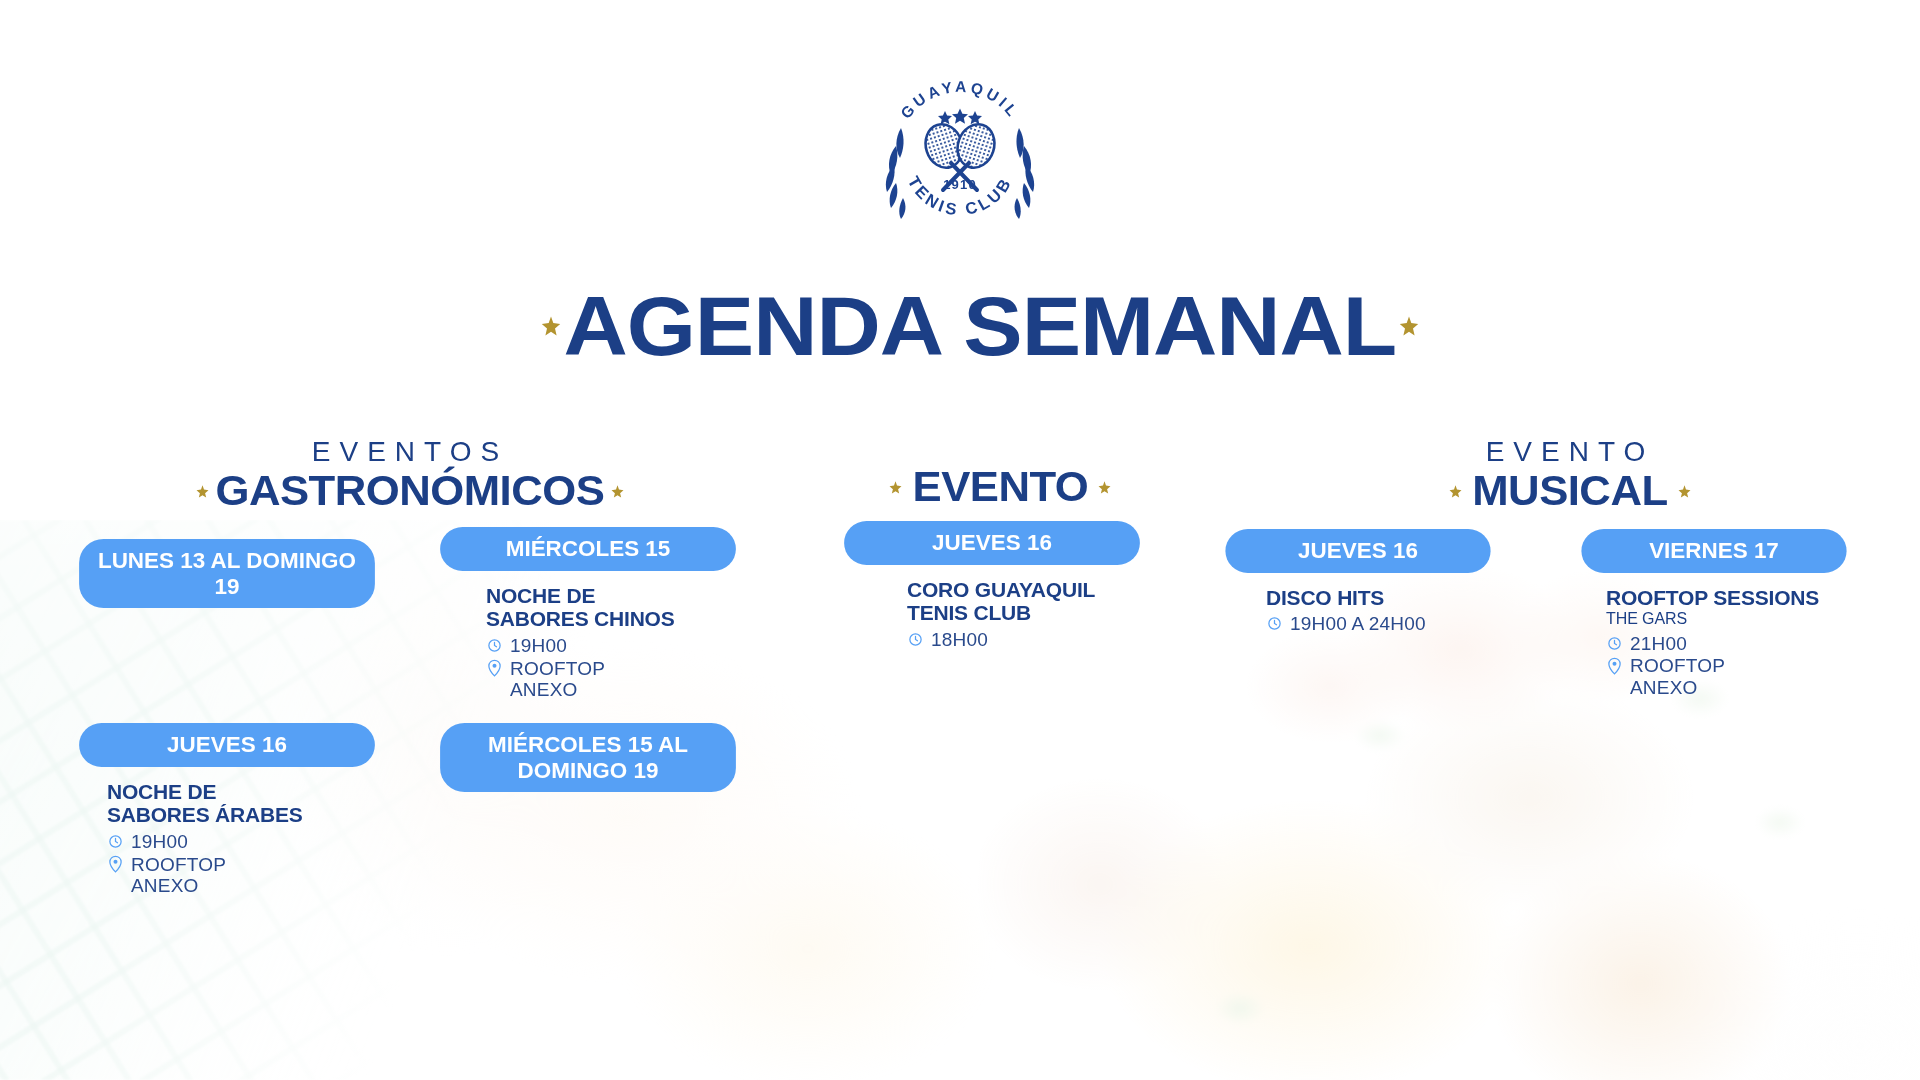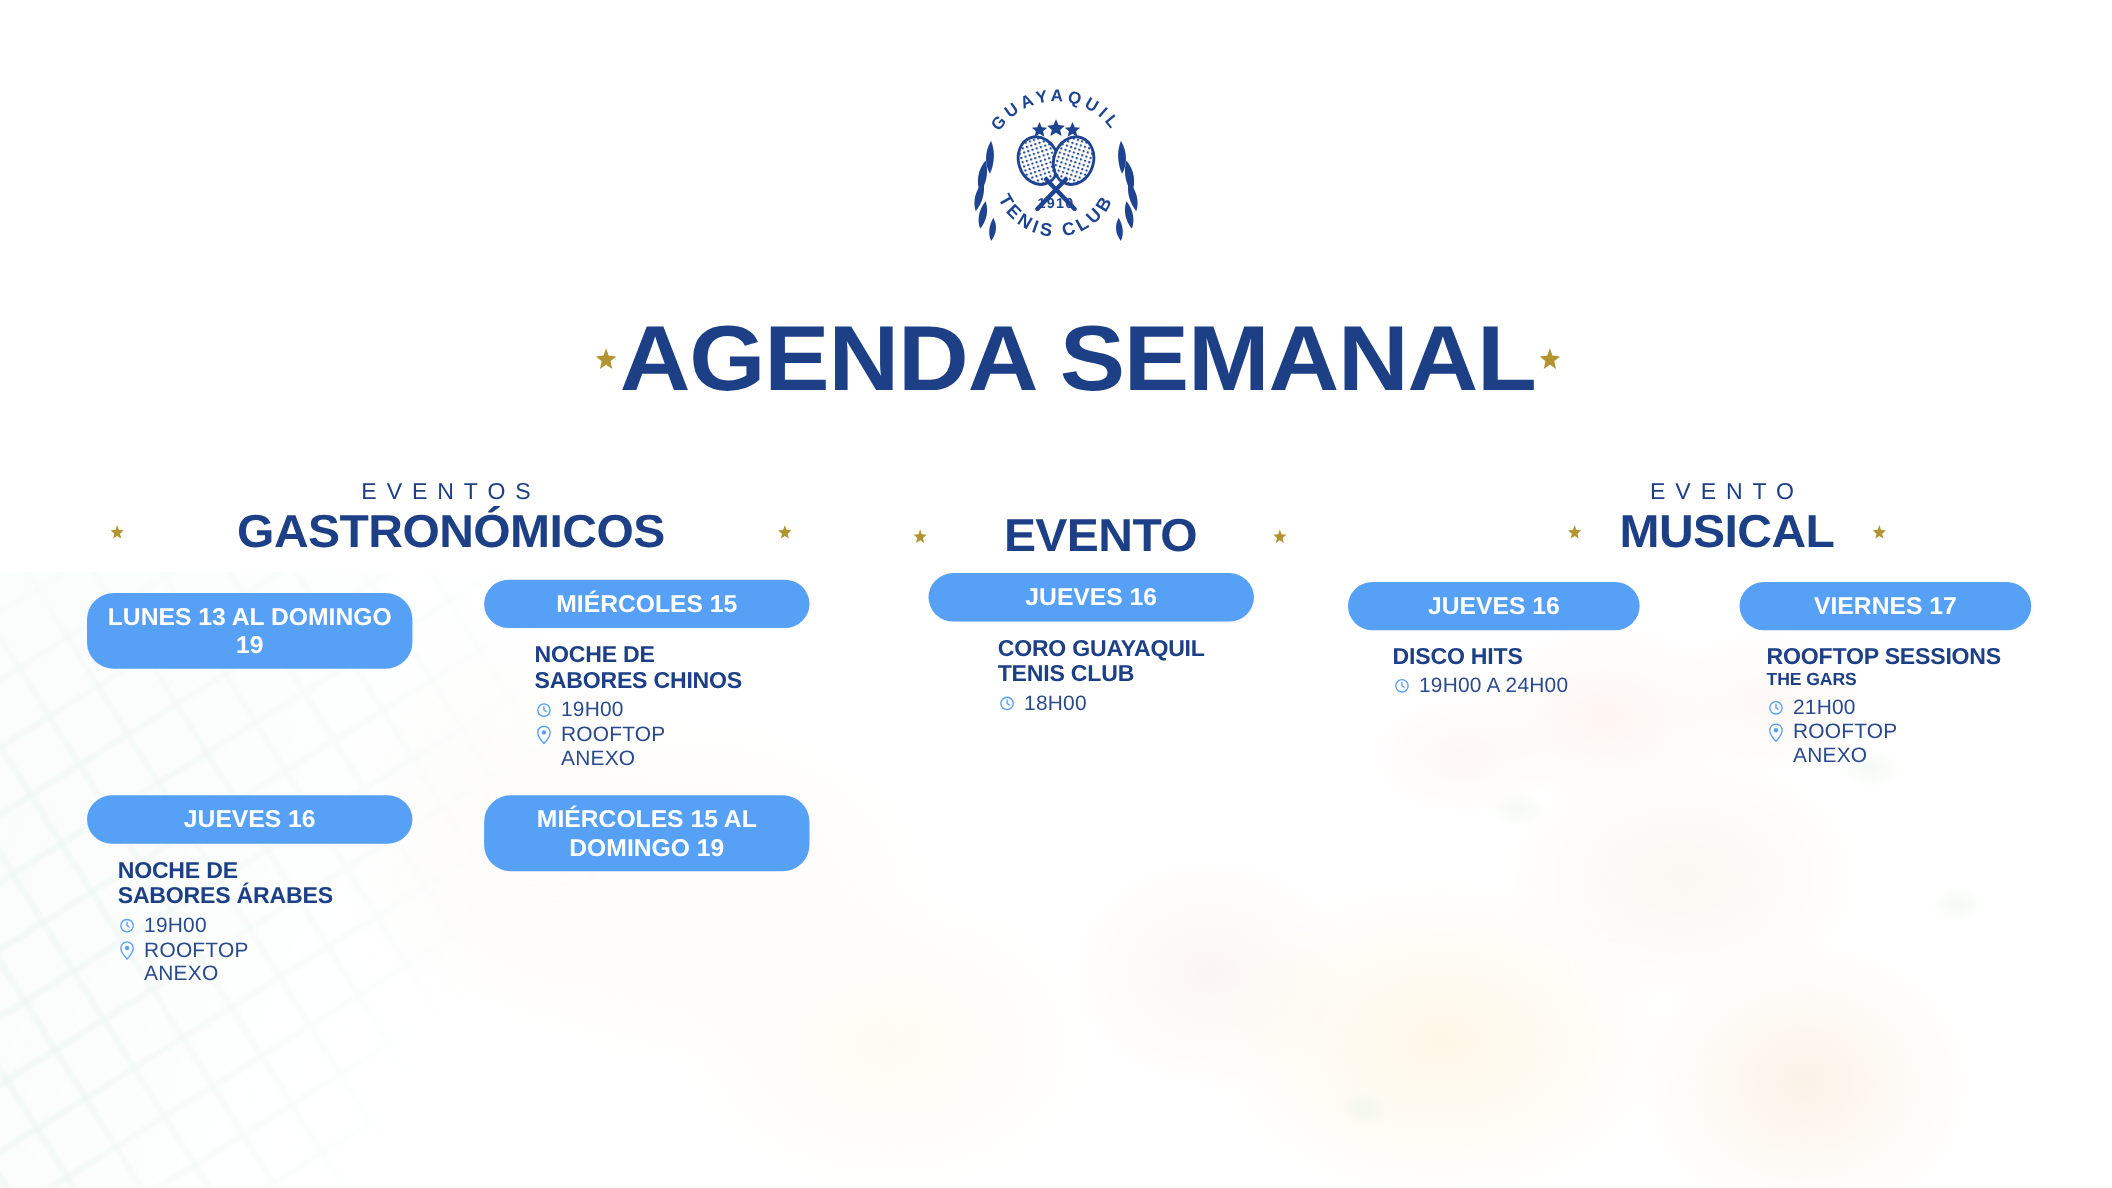"EVENTOS" .sec-kicker { font-size: 21px -> 28px }
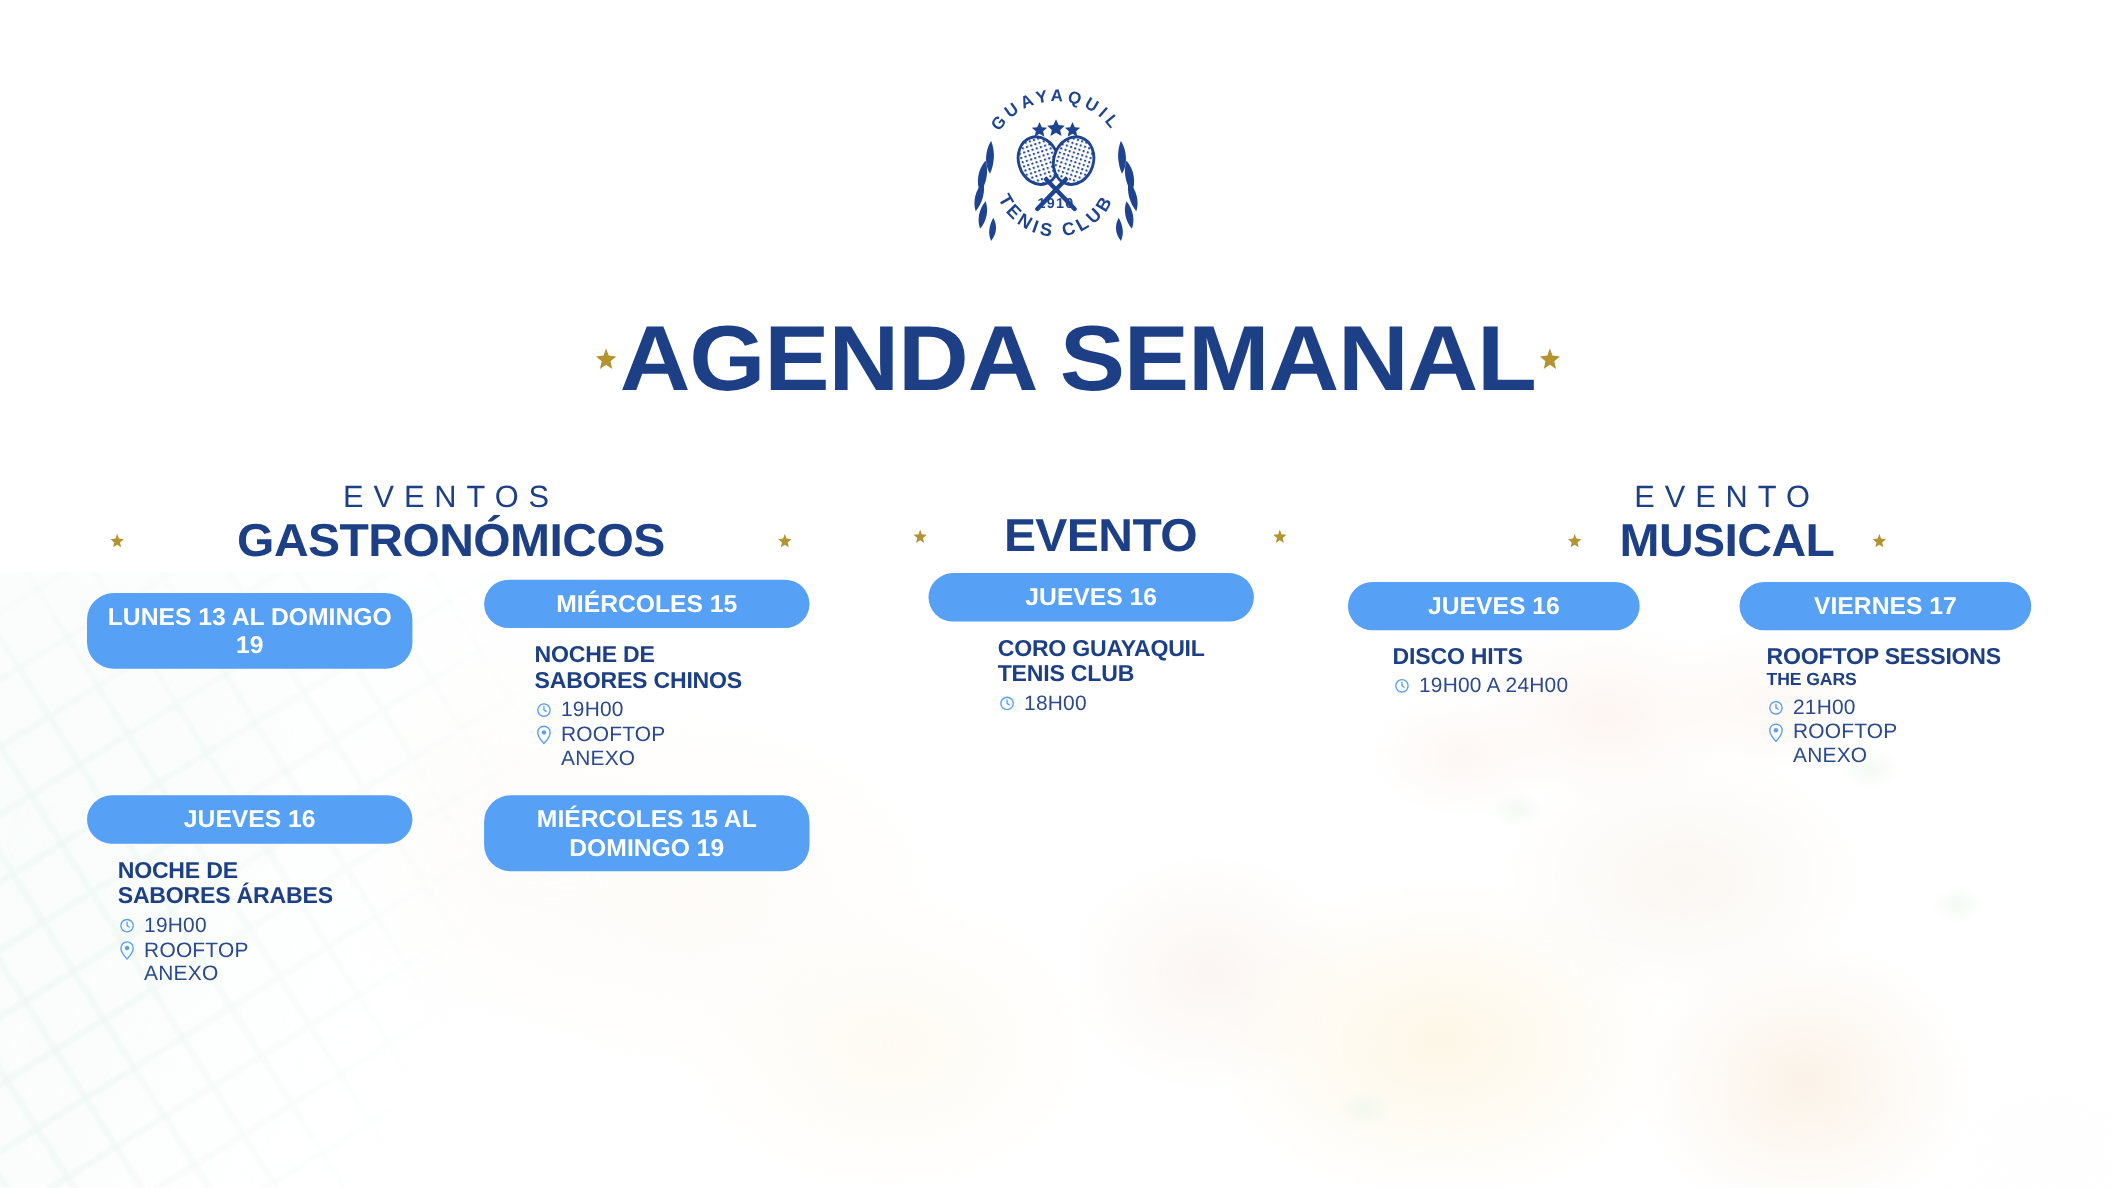"GASTRONÓMICOS" .sec-title-row { justify-content: space-between -> center }
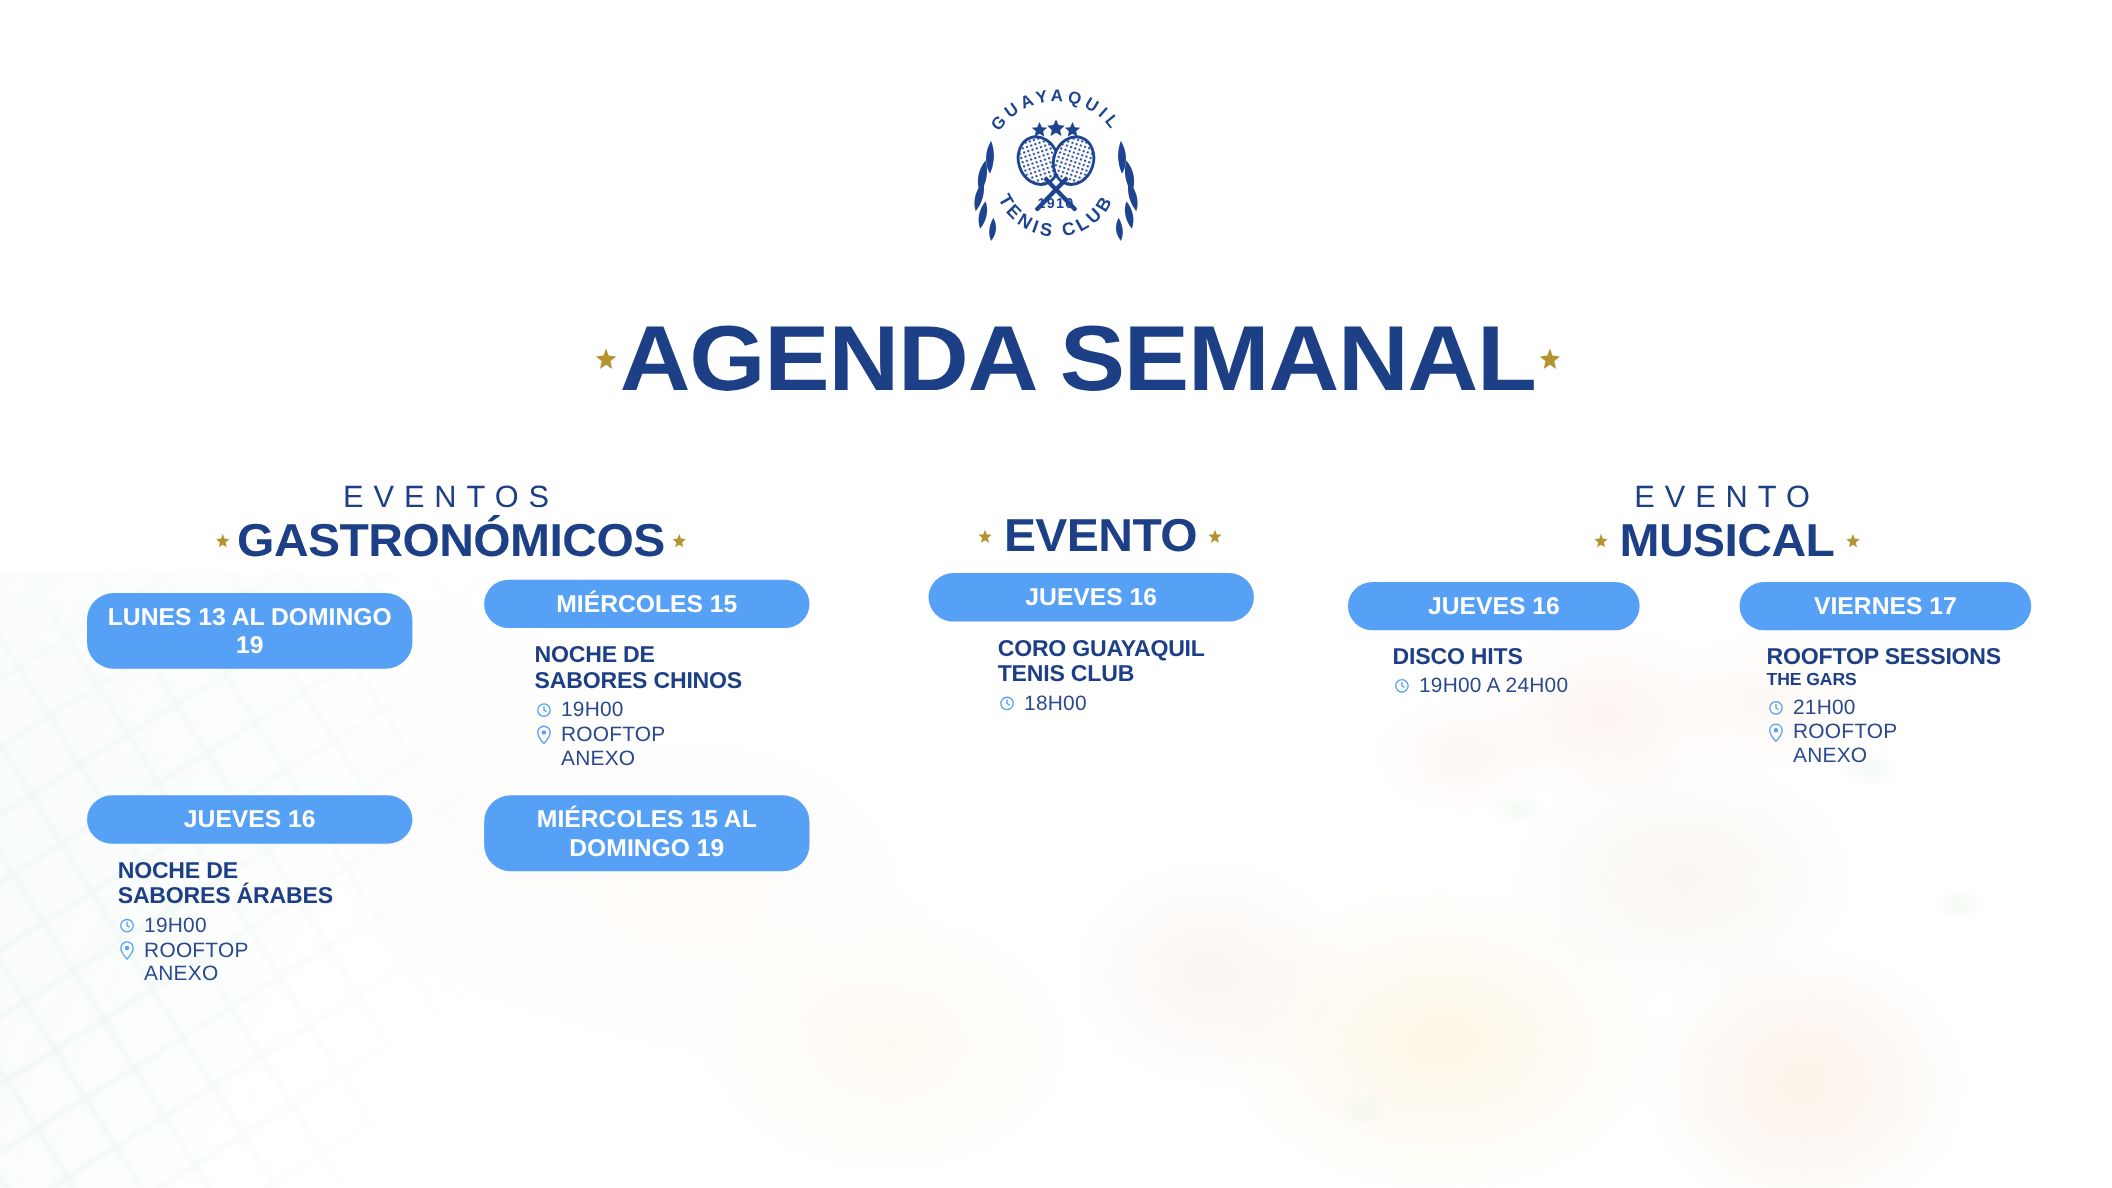"THE GARS" .ev-sub { font-weight: bold -> normal }
